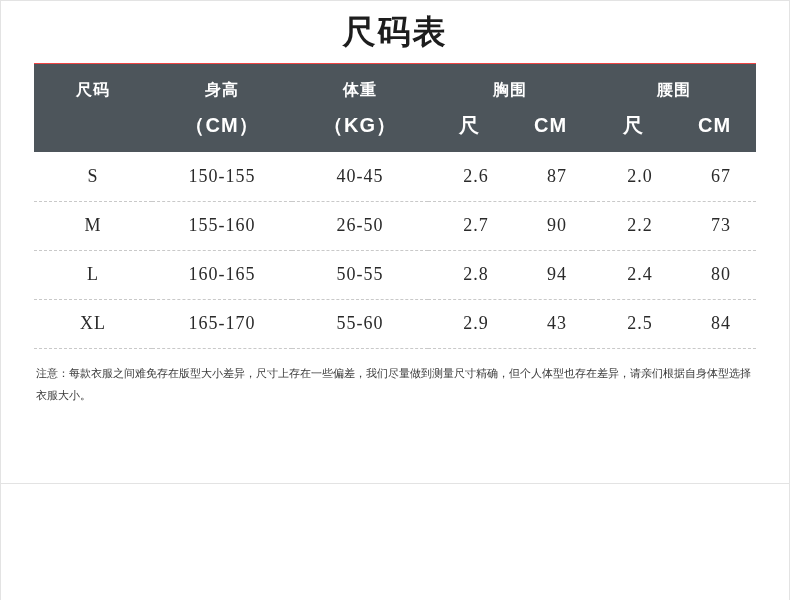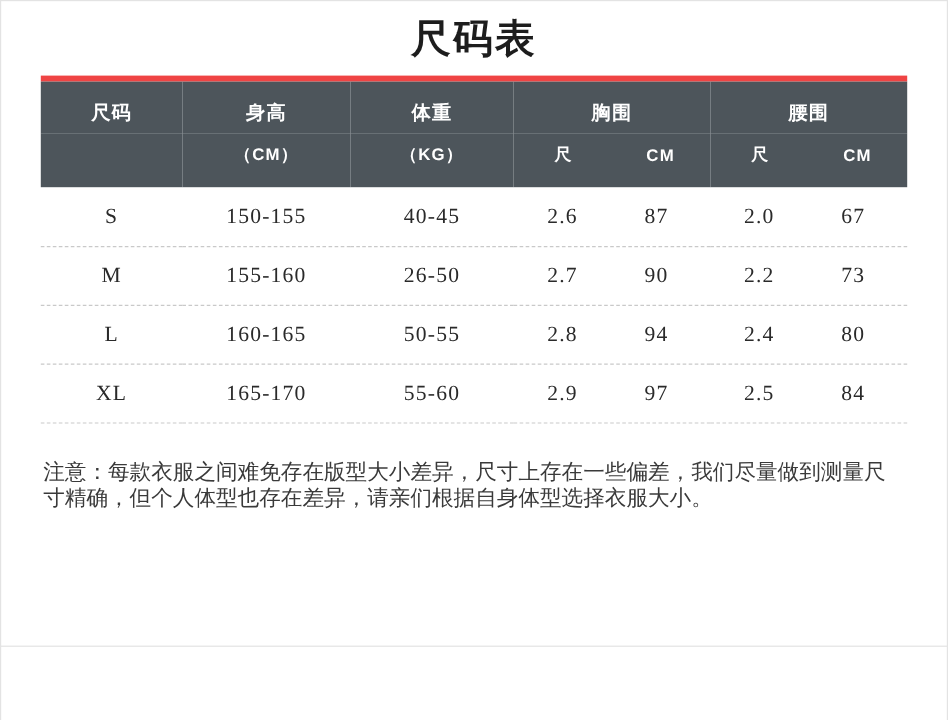"尺码表" .page { height: 539px -> 484px }
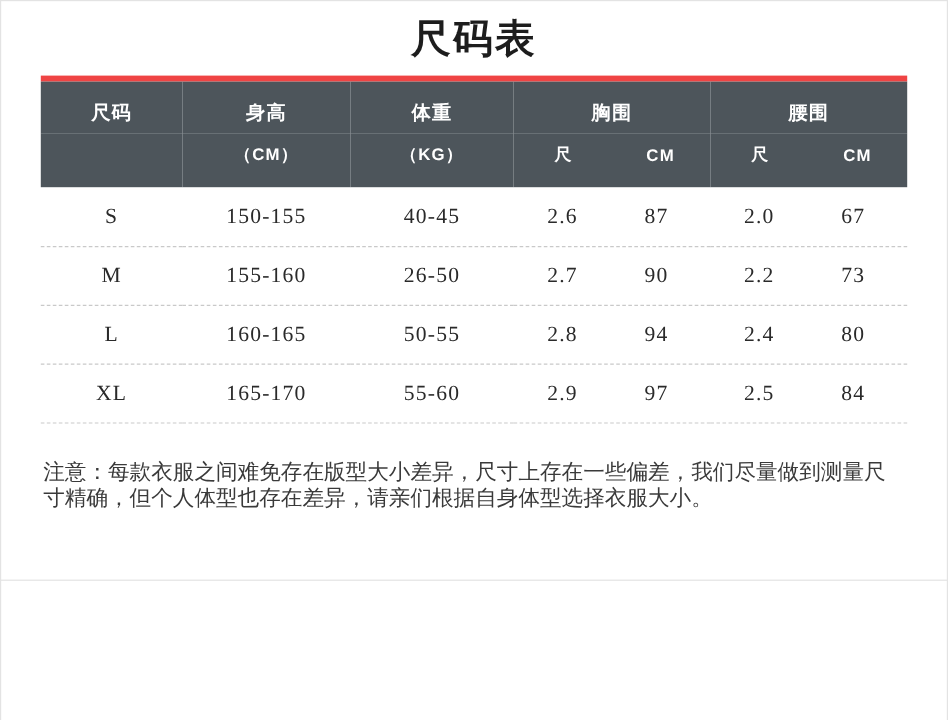"尺码" .table-wrap { border-top: 5px solid #ef4444 -> 1px solid #ef4444 }
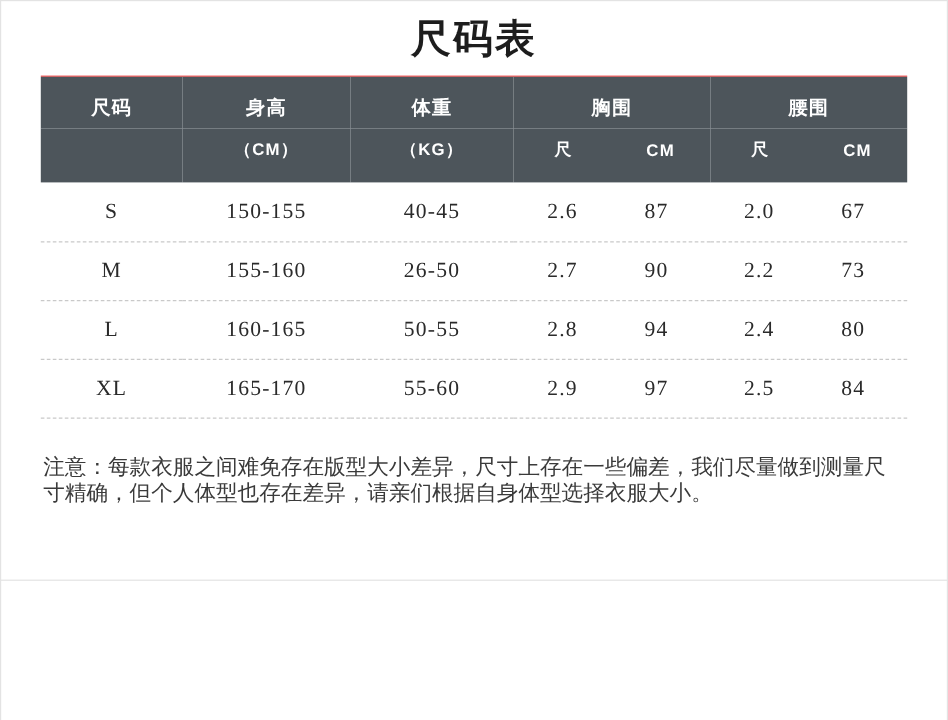"（CM）" .head-sub td { font-size: 14px -> 20px }
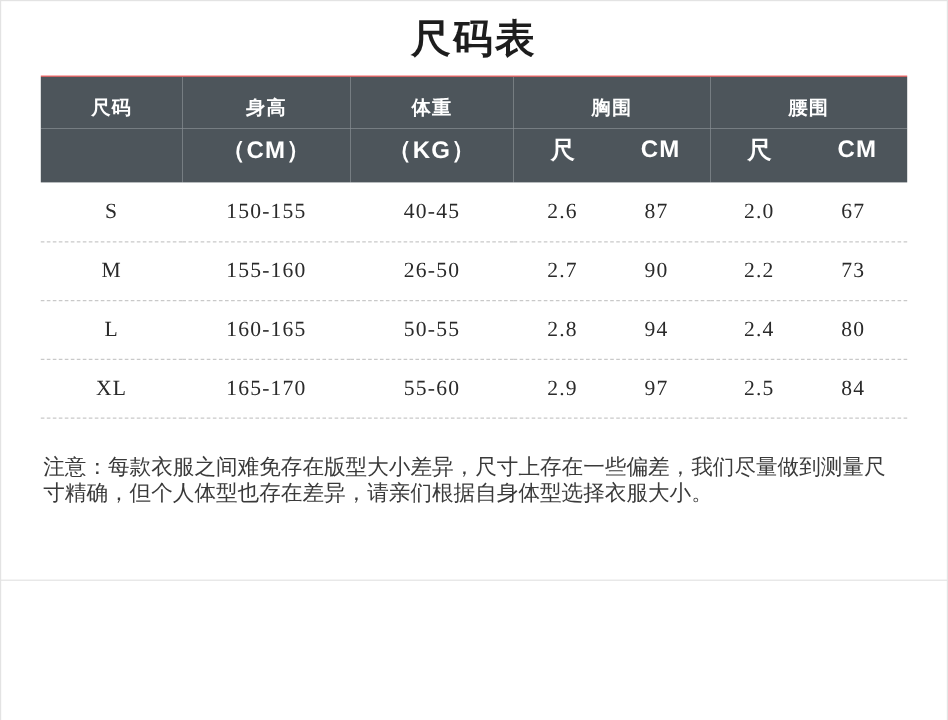"2.6" .cell-pair span { text-align: left -> center }
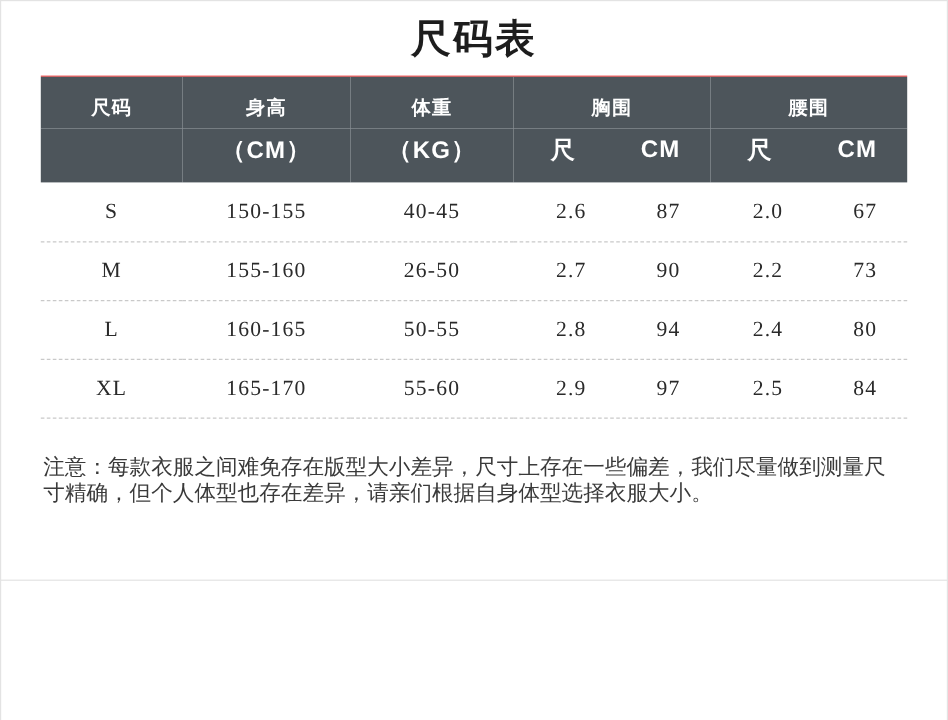"97" span { text: 97 -> 43 }
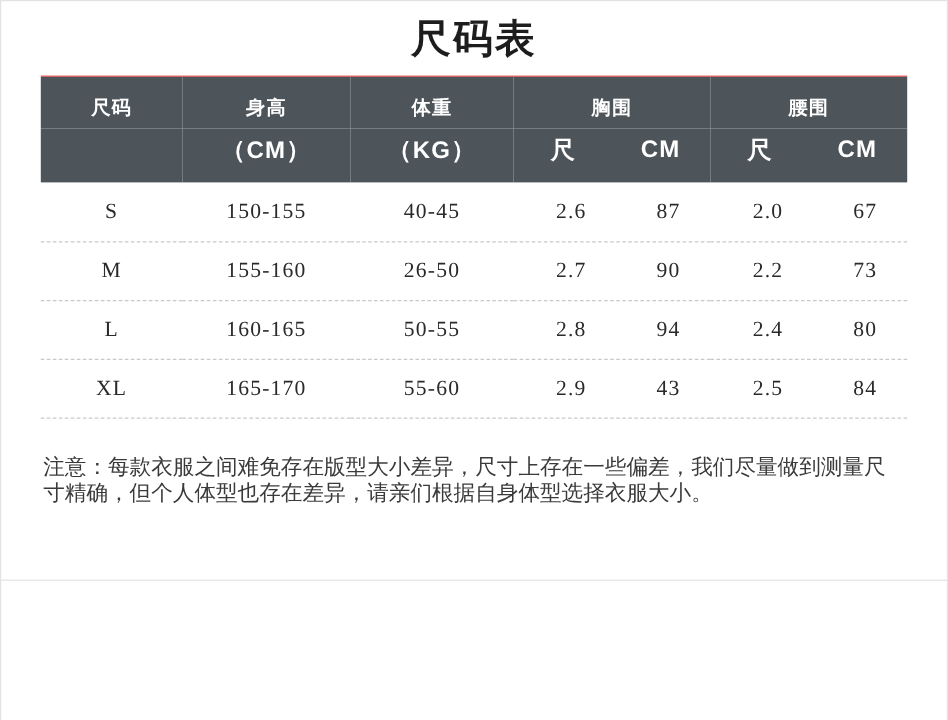"注意：每款衣服之间难免存在版型大小差异，尺寸上存在一些偏差，我们尽量做到测量尺寸" .note { font-family: Liberation Serif, serif -> Liberation Mono, monospace; font-size: 18px -> 11px; margin: 29px 36px 0 36px -> 14px 36px 0 36px }
